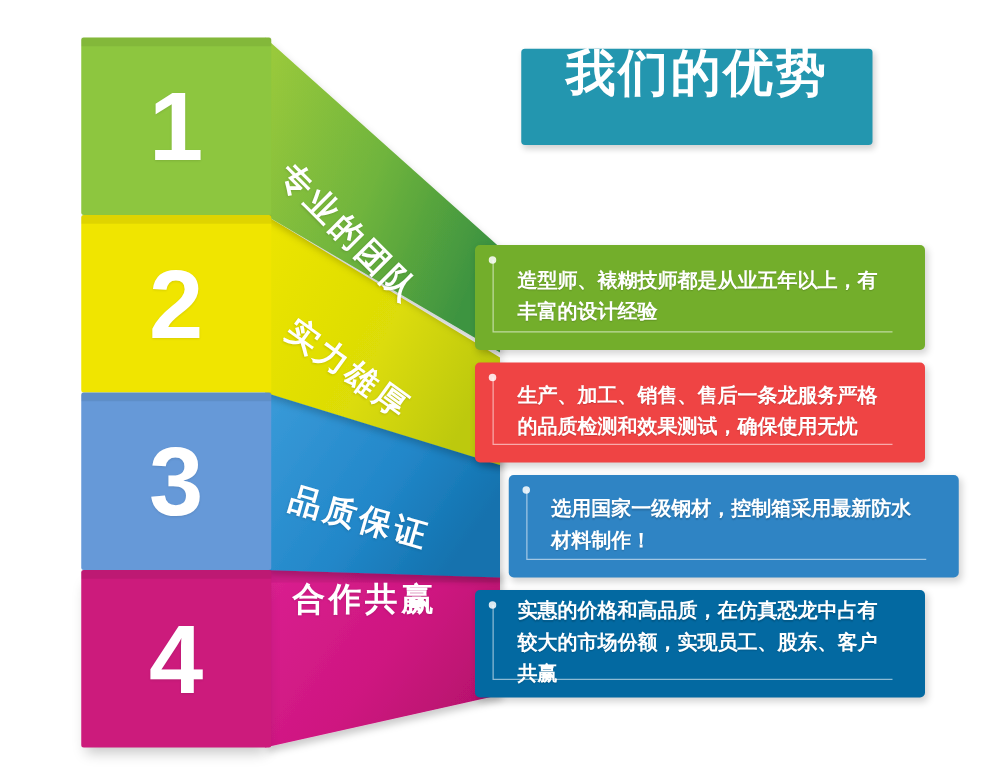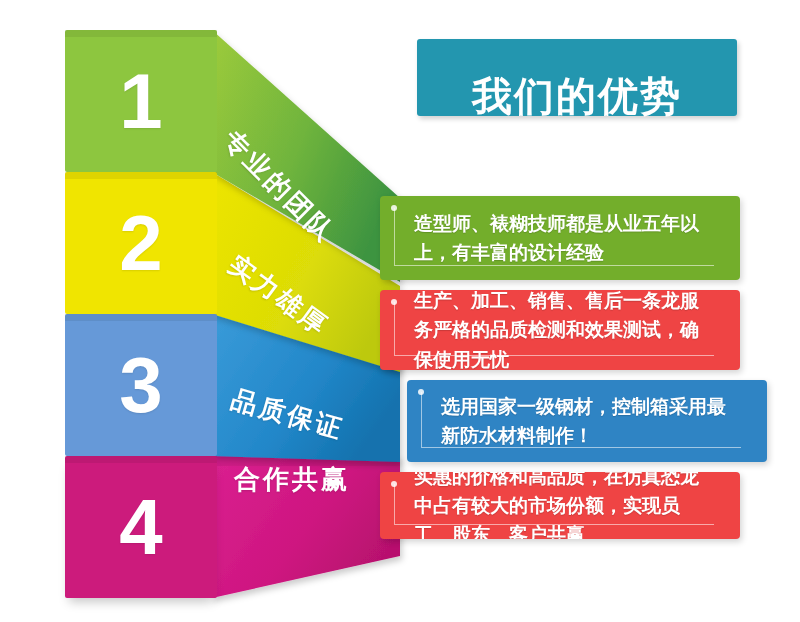"我们的优势" .title-box { align-items: flex-end -> flex-start; width: 320px -> 281px }
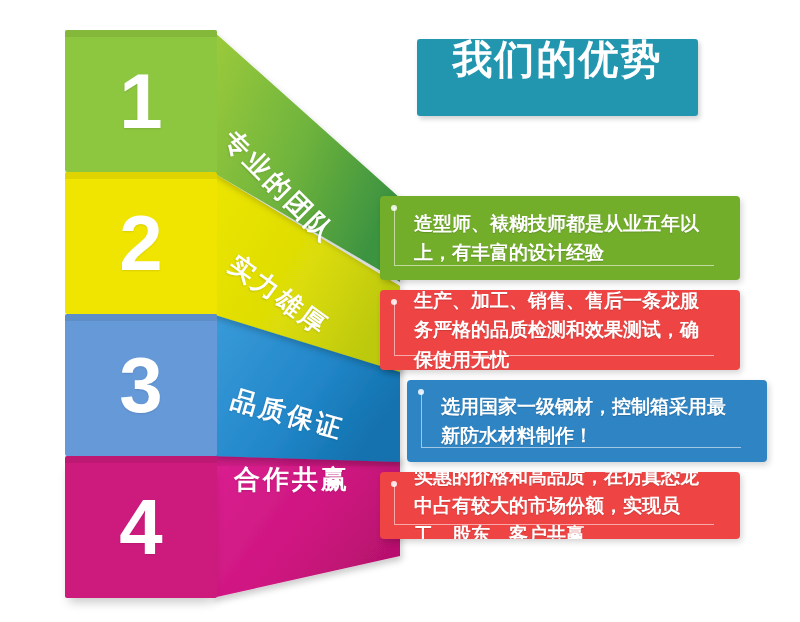"造型师、裱糊技师都是从业五年以上，有丰富的设计经验" .desc .dtext { font-size: 19px -> 16px }
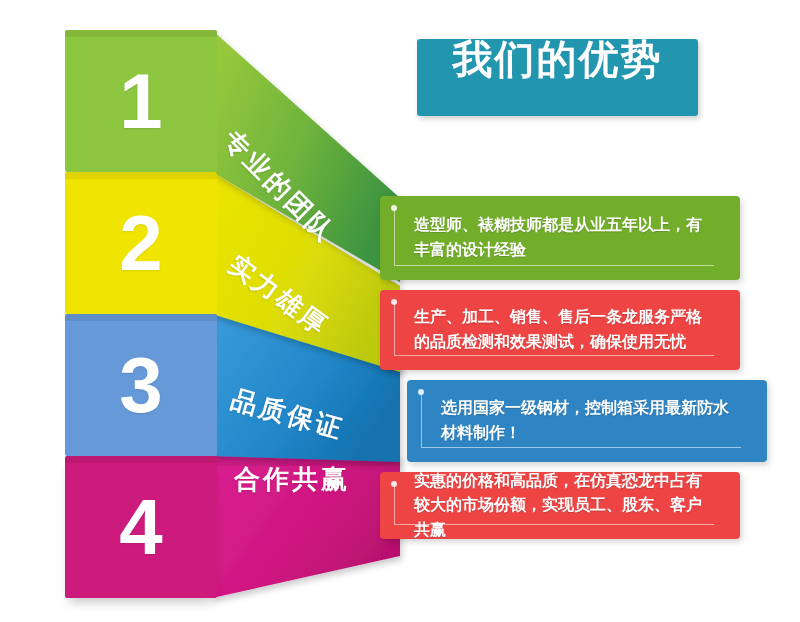"实惠的价格和高品质，在仿真恐龙中占有较大的市场份额，实现员工、股东、客户共赢" #d4 { background: #ef4444 -> #0369a1; font-family: none -> Liberation Mono, monospace; height: 67px -> 86px }
